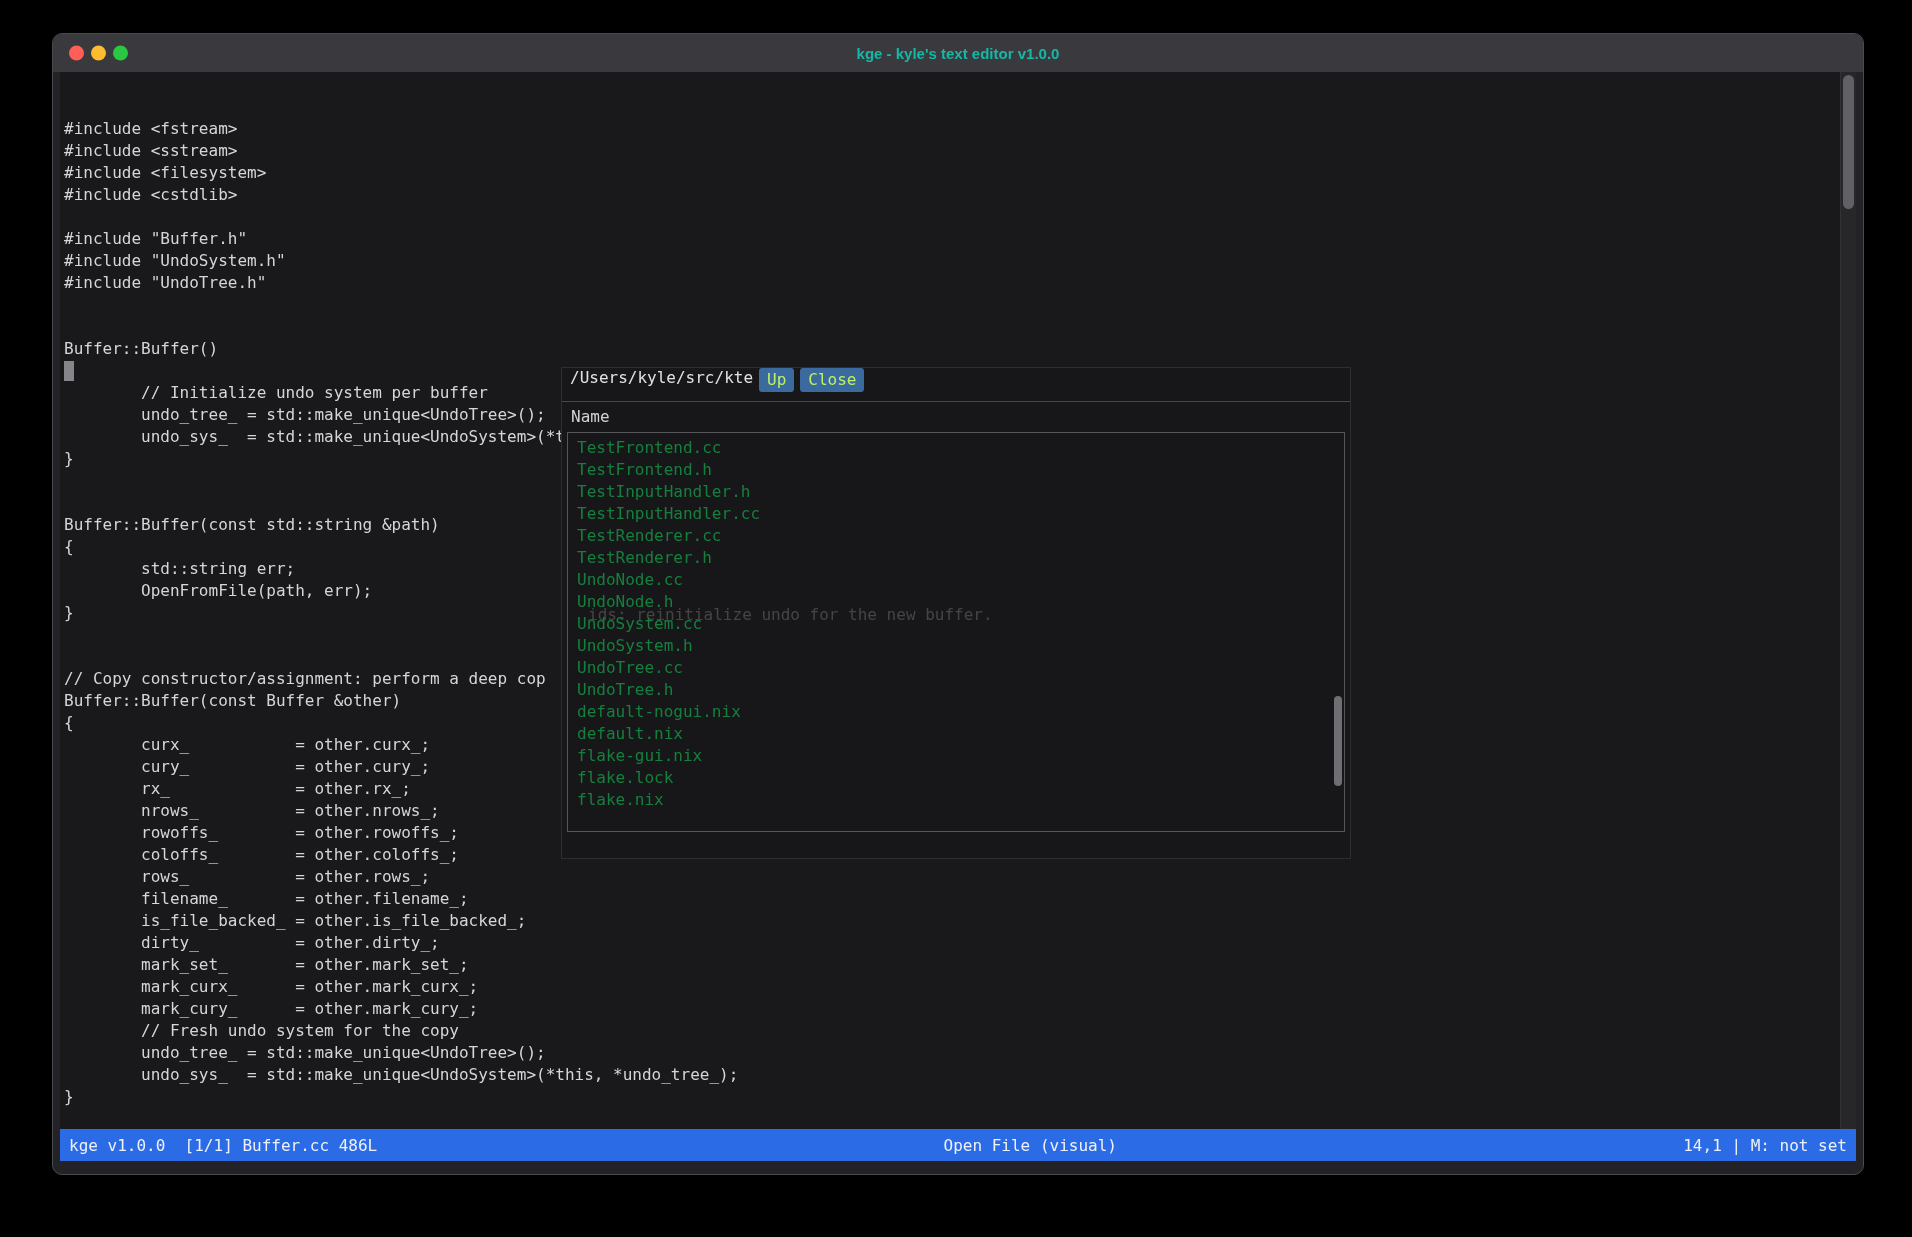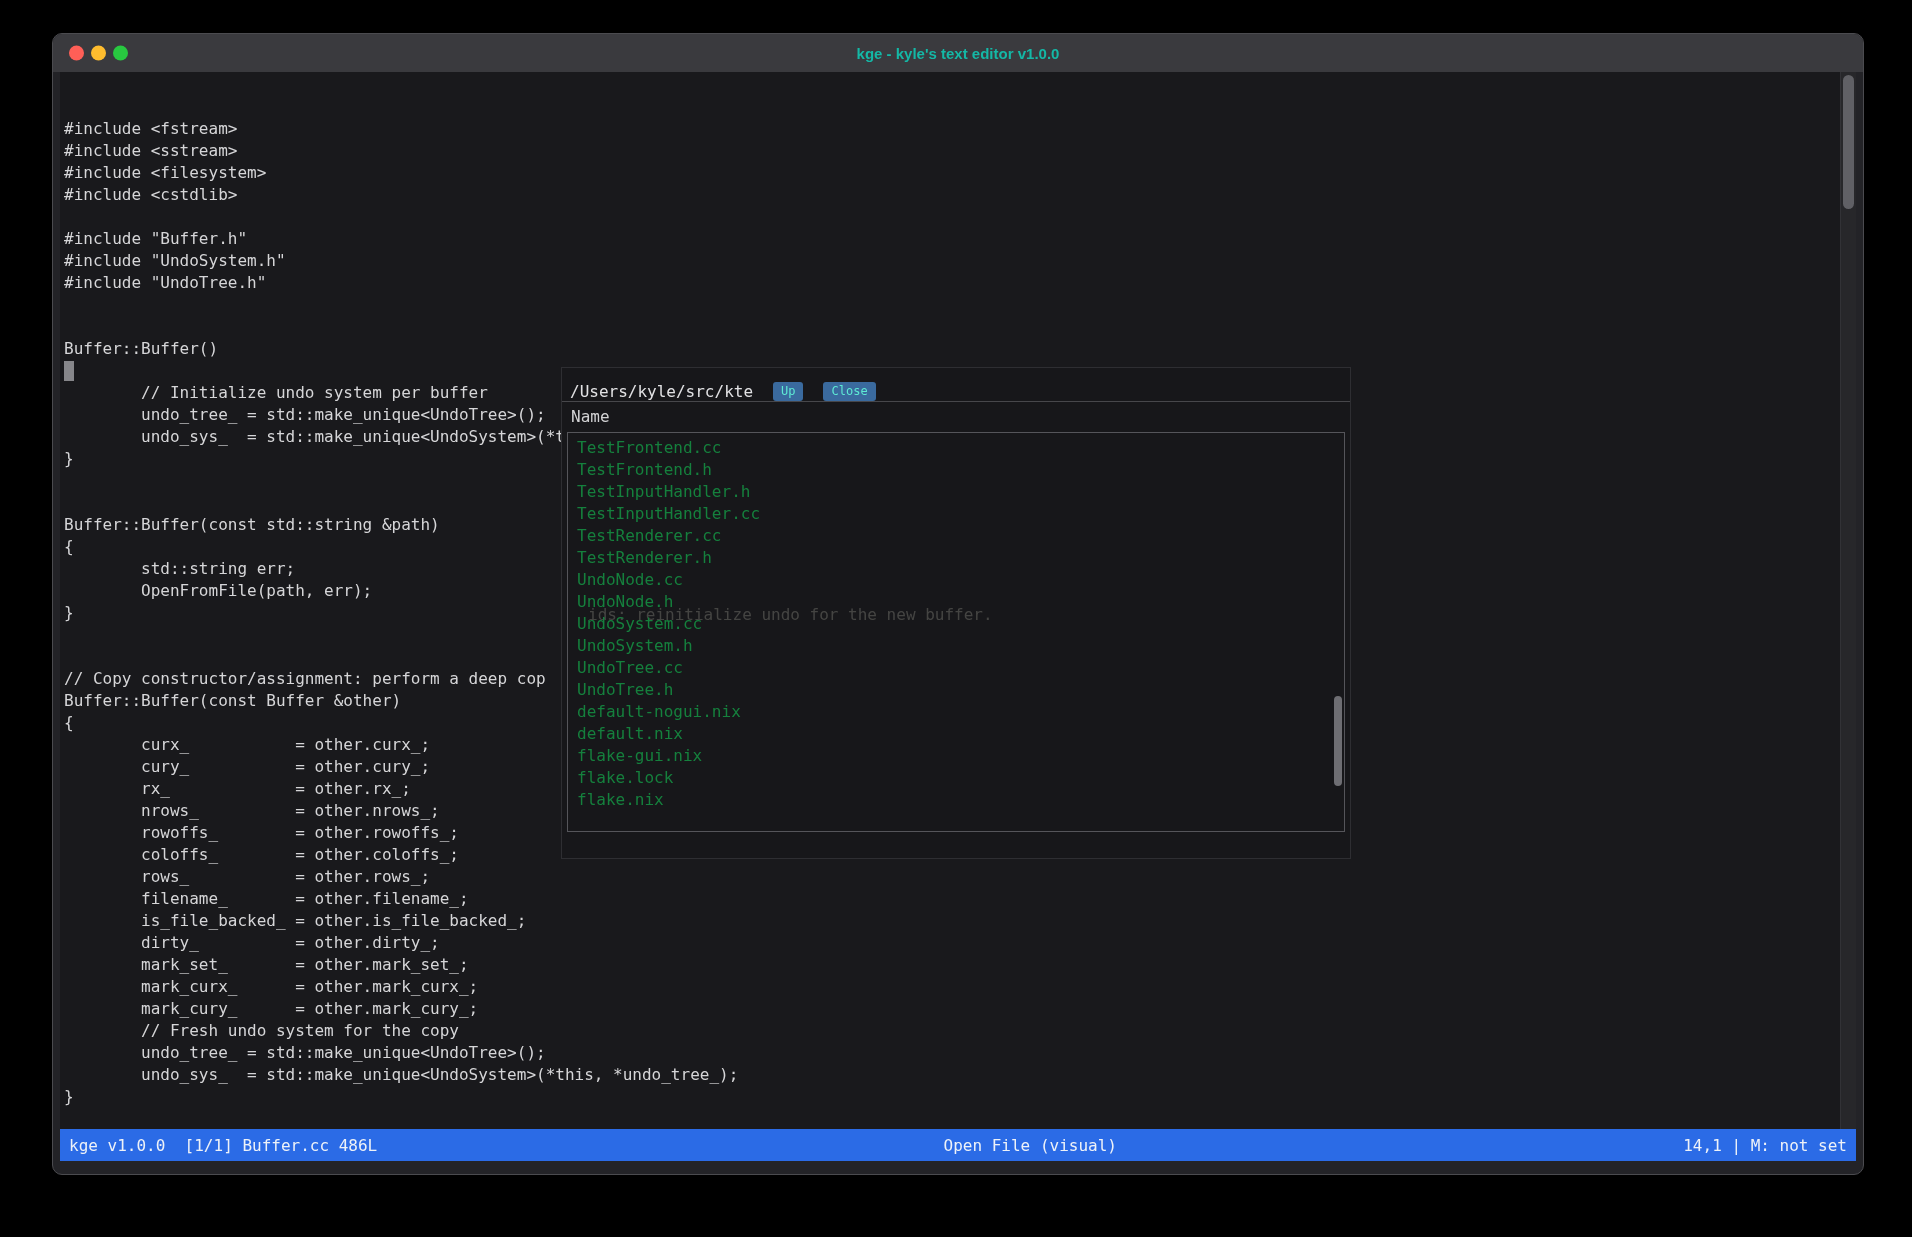"/Users/kyle/src/kte" .dialog-pathrow { align-items: flex-end -> flex-start }
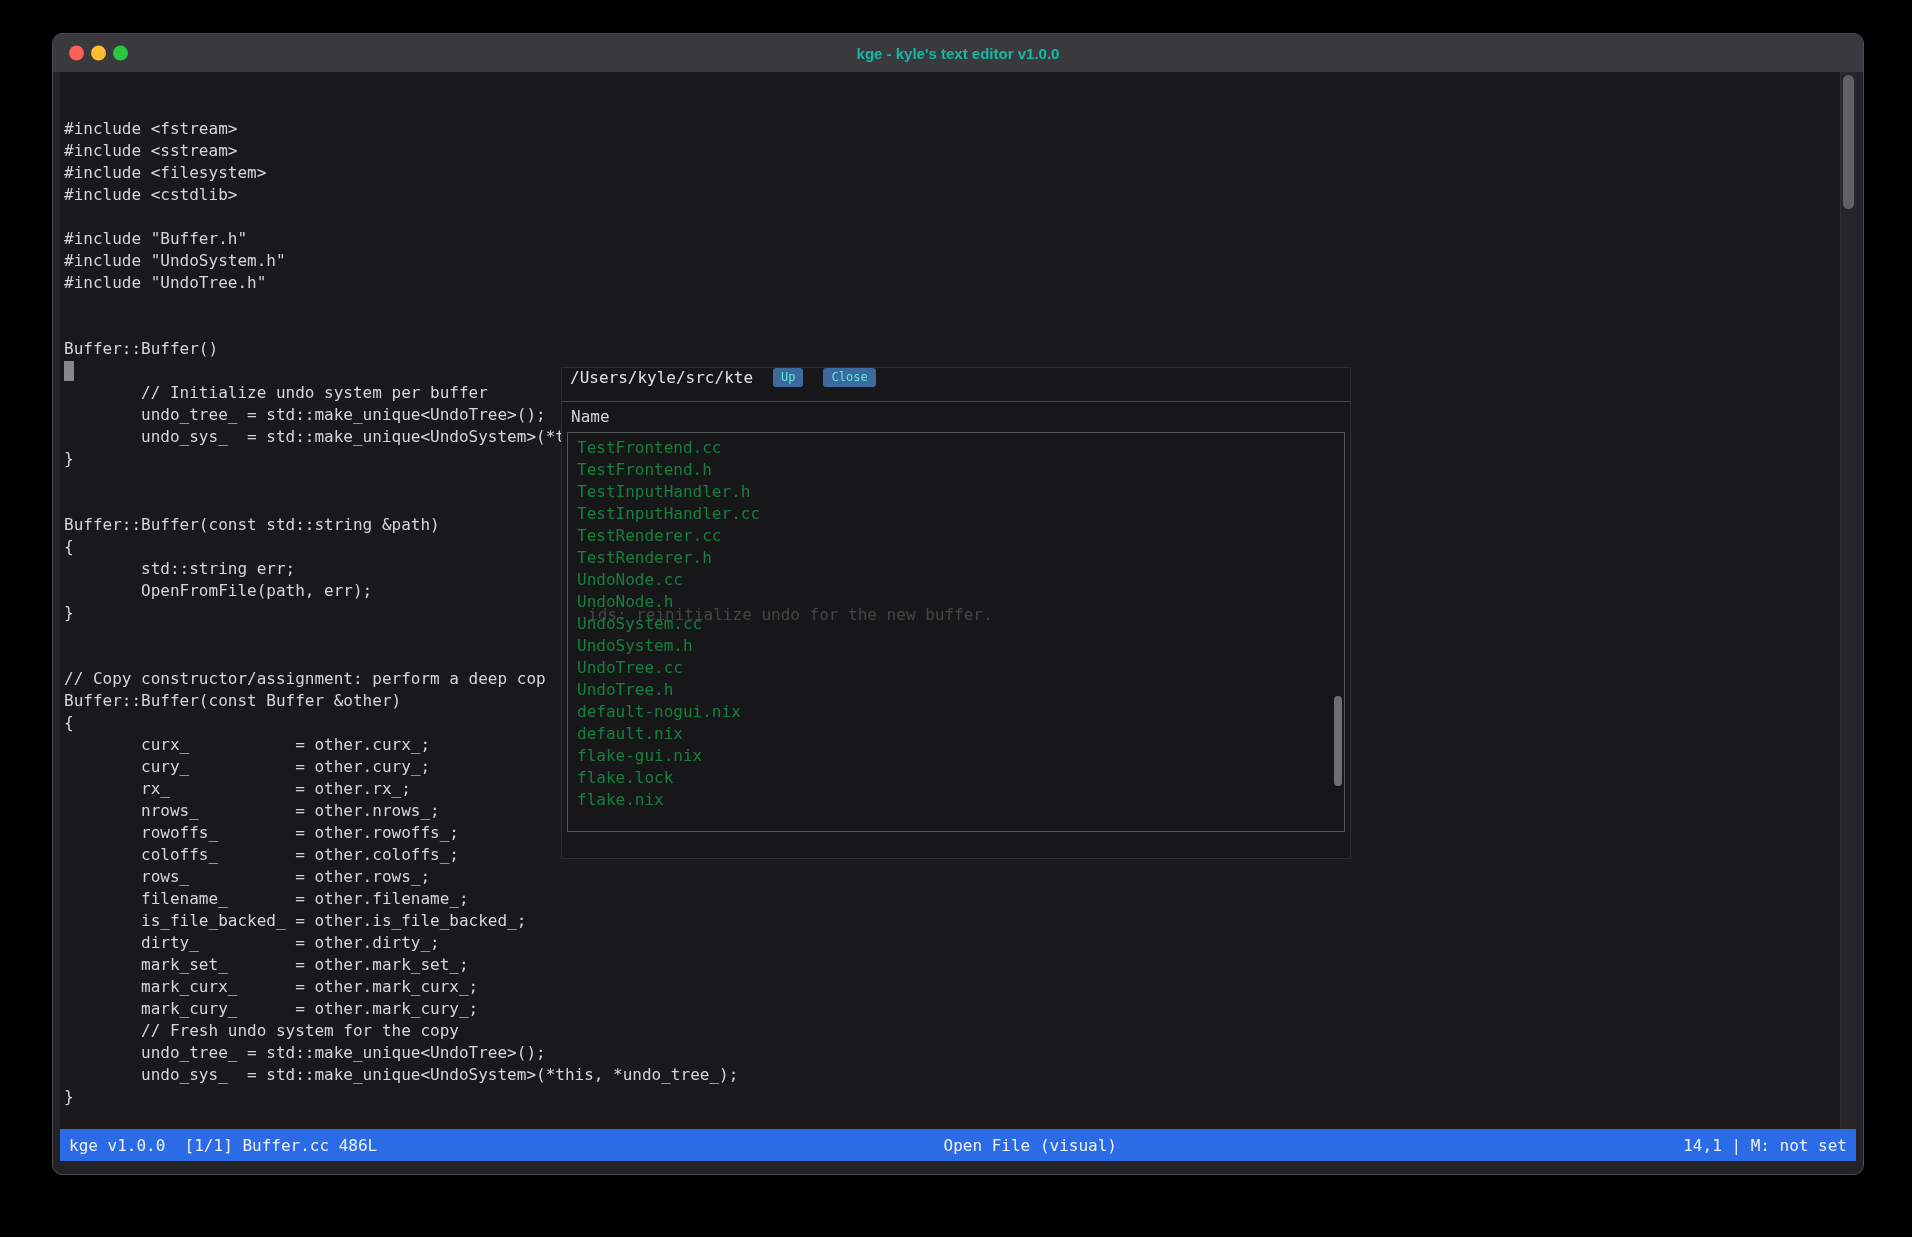"Up" .dlg-btn { color: #5eead4 -> #bef264; font-size: 12px -> 16px; margin-left: 20px -> 6px }
